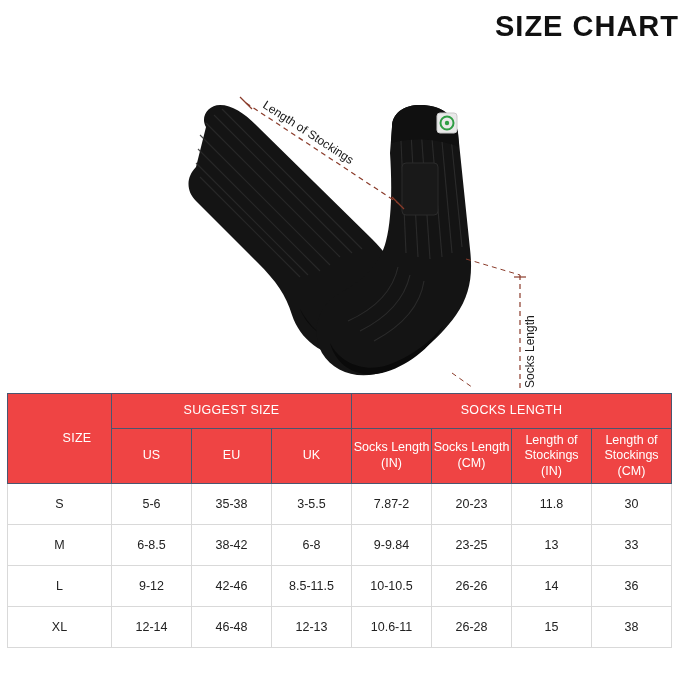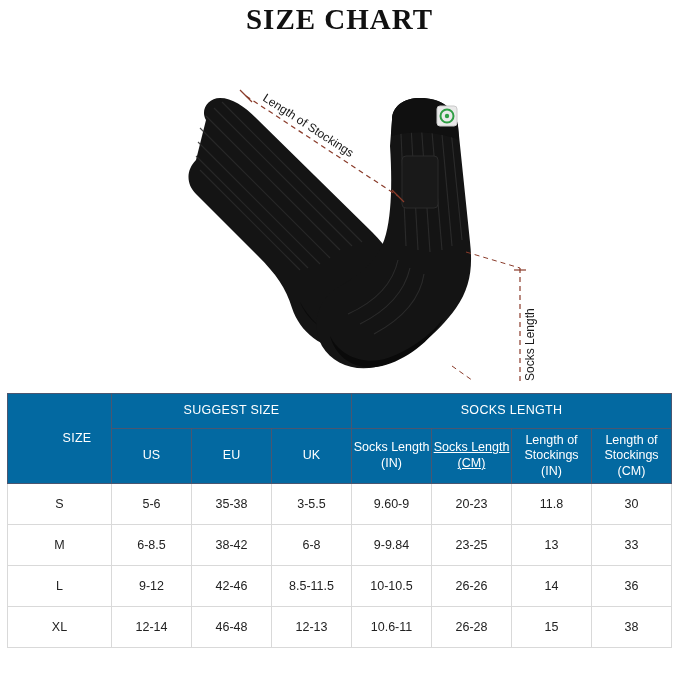"SIZE CHART" .title { font-family: Liberation Serif, serif -> Liberation Sans, sans-serif; padding-top: 3px -> 10px; text-align: center -> right }
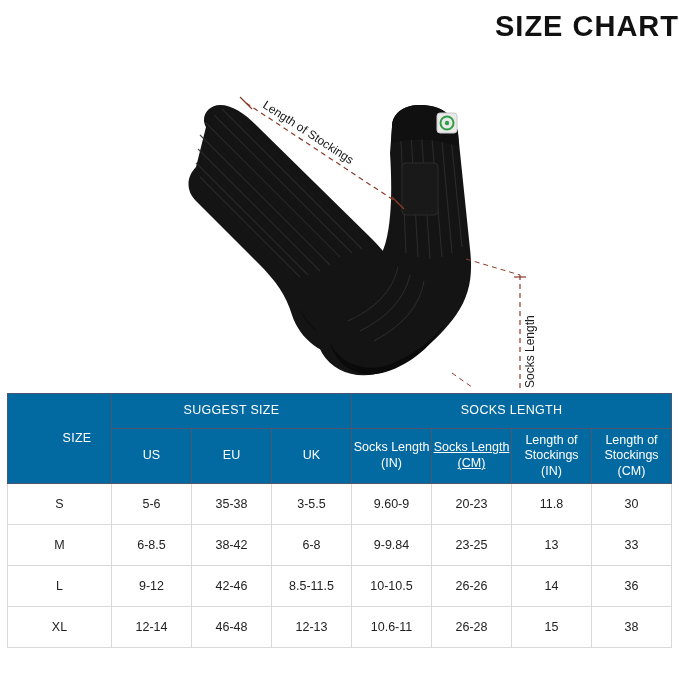"SUGGEST SIZE" .chart-table thead th { background: #0369a1 -> #ef4444 }
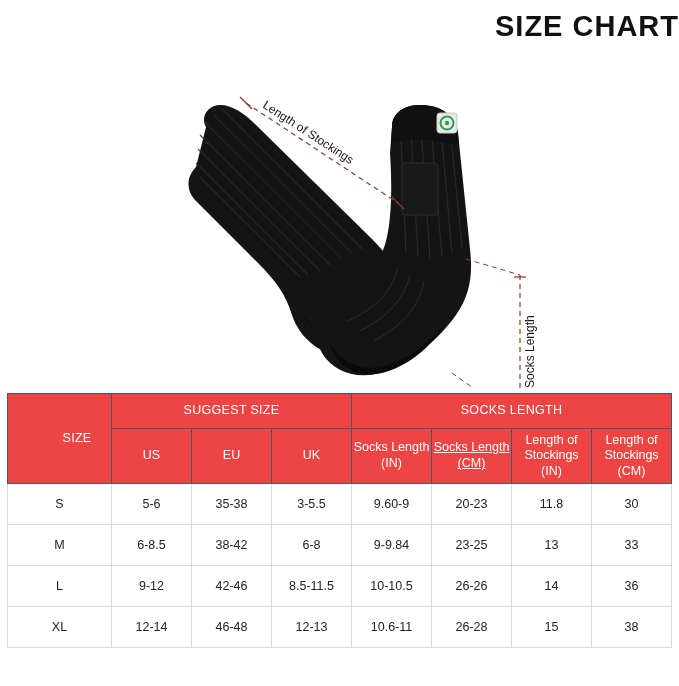"Socks Length (CM)" .col-scm { text-decoration: underline -> none }
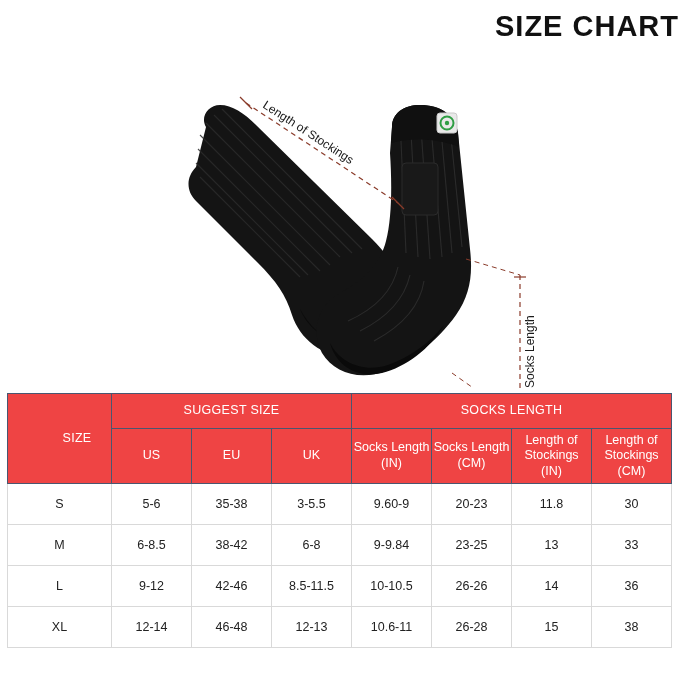"9.60-9" td { text: 9.60-9 -> 7.87-2 }
